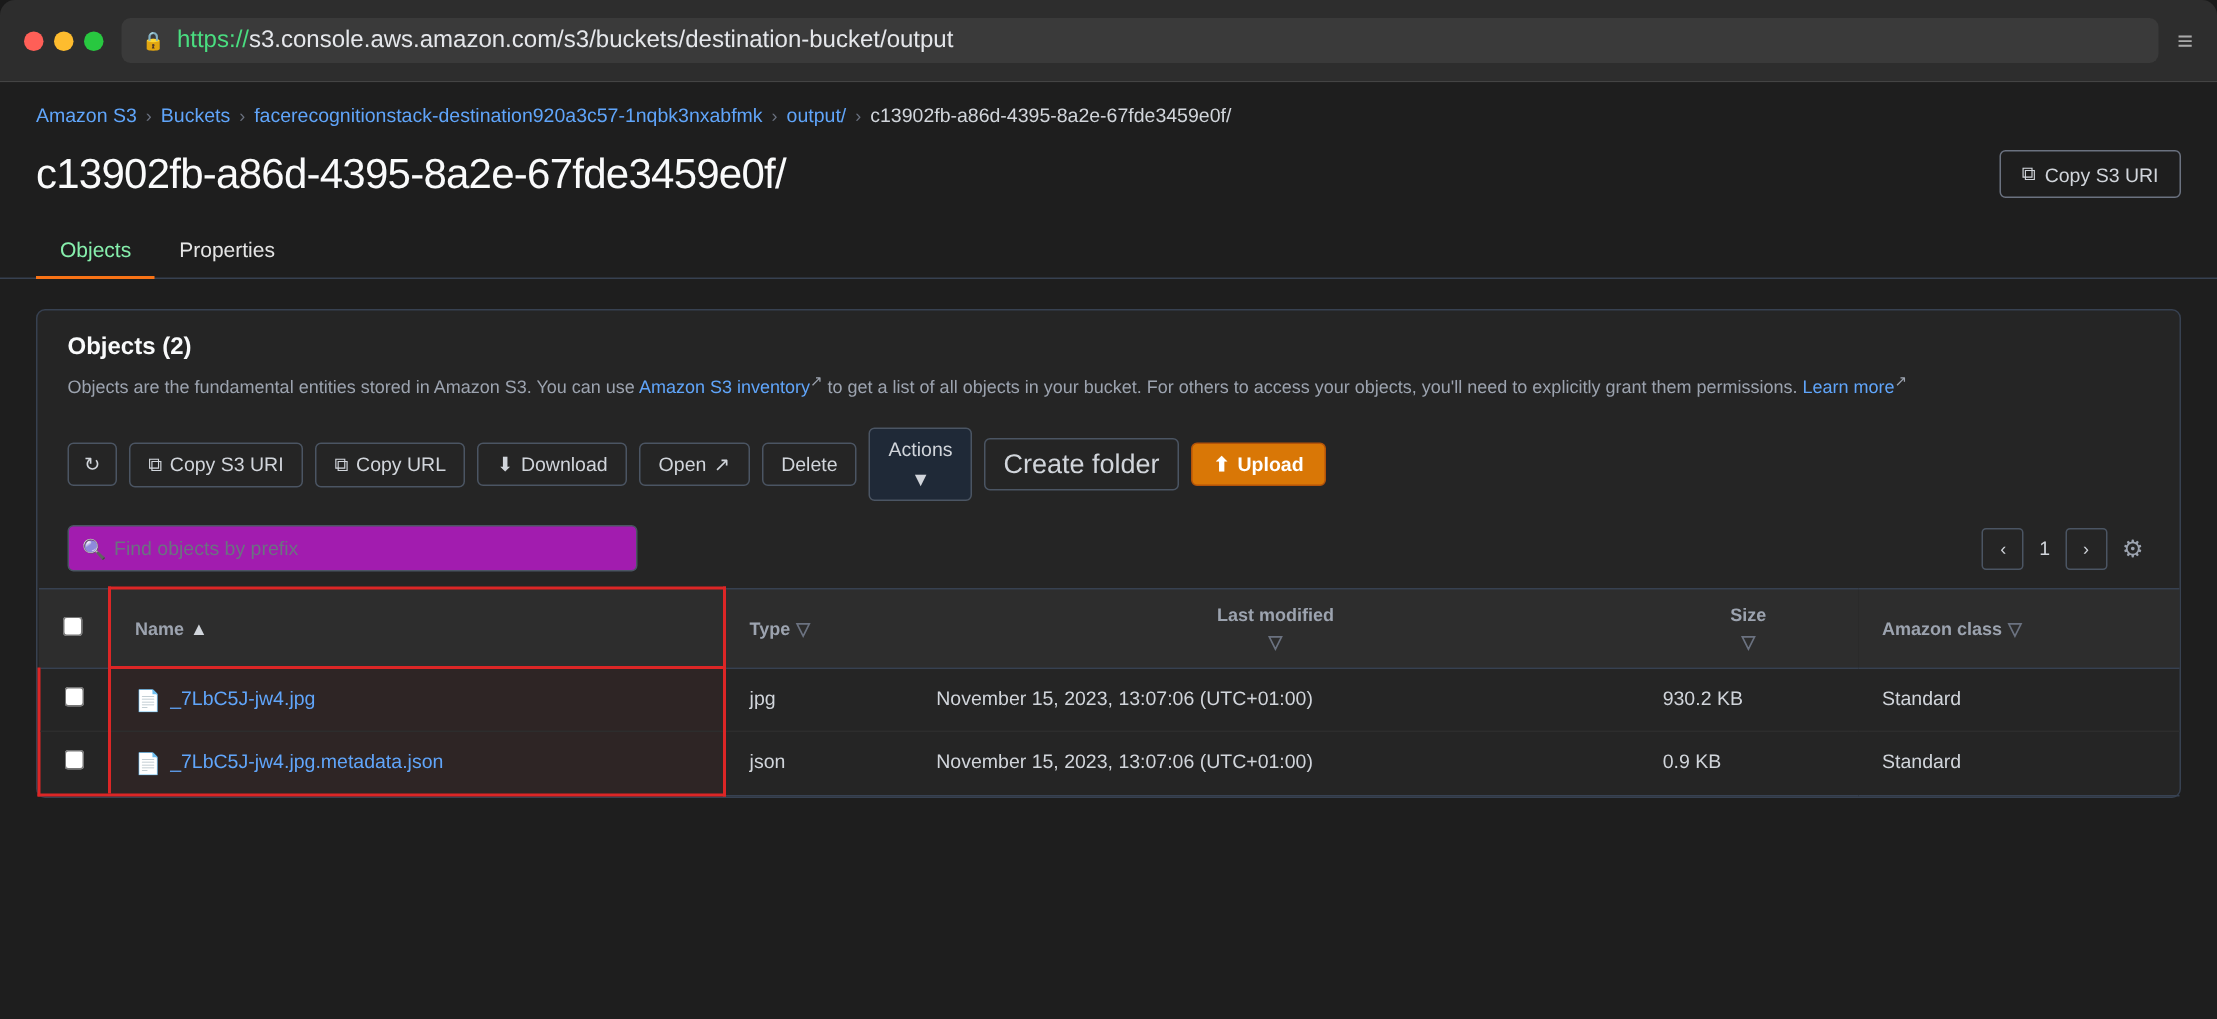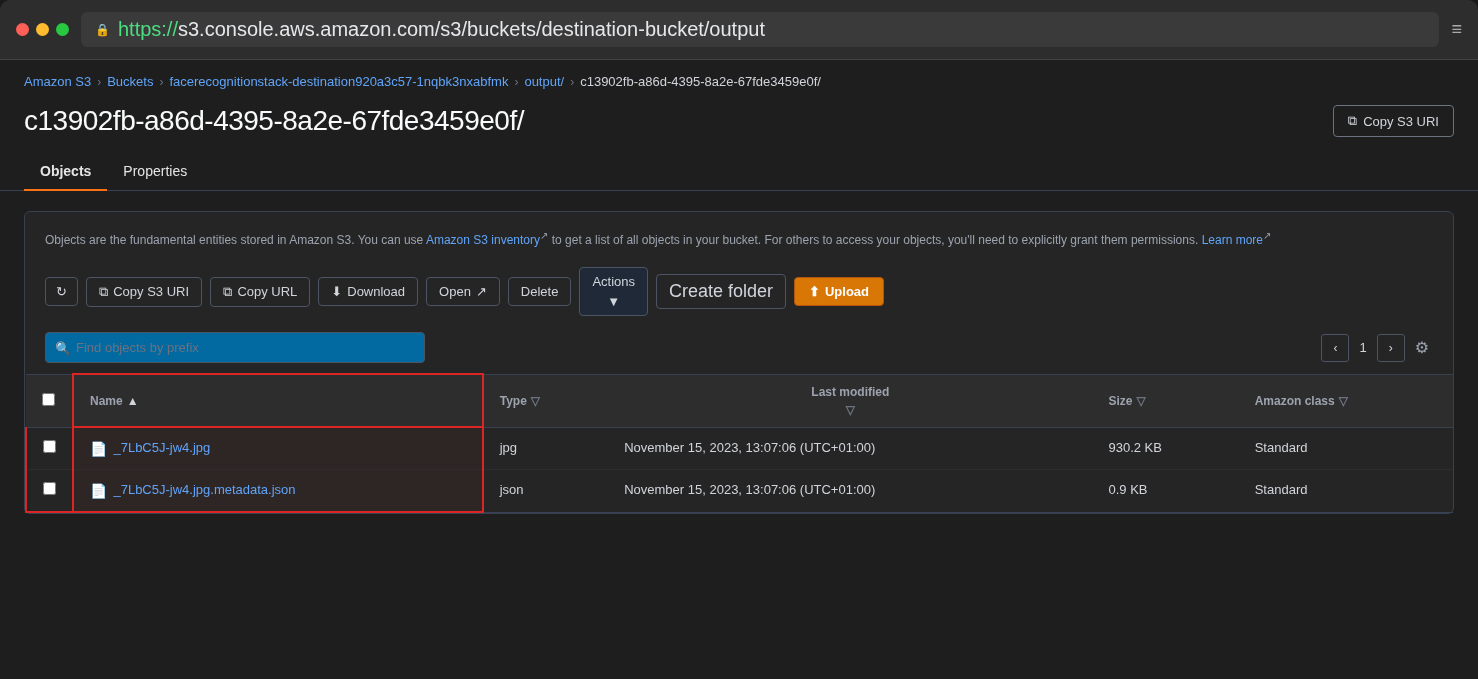"https://s3.console.aws.amazon.com/s3/buc" .address-url { font-size: 20px -> 16px }
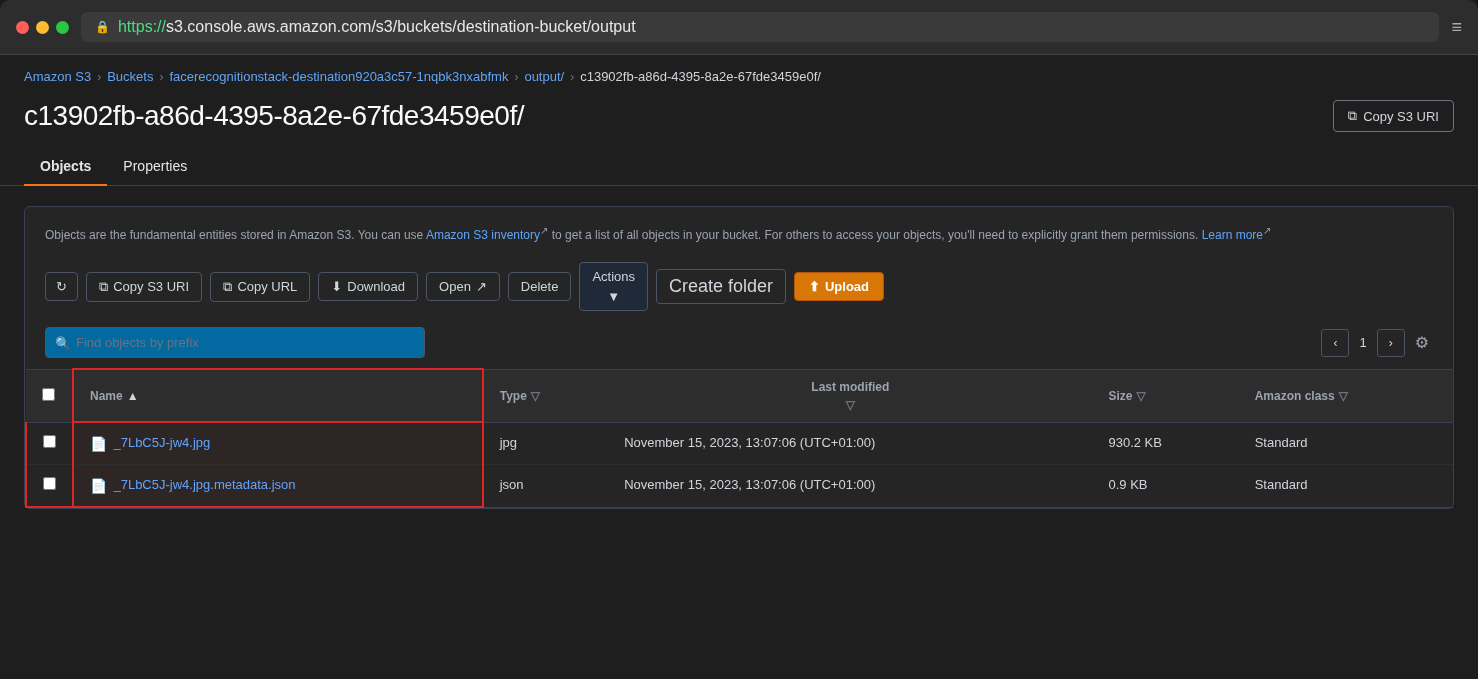"Objects" .tab.active { color: #e5e5e5 -> #86efac; font-weight: 700 -> 400 }
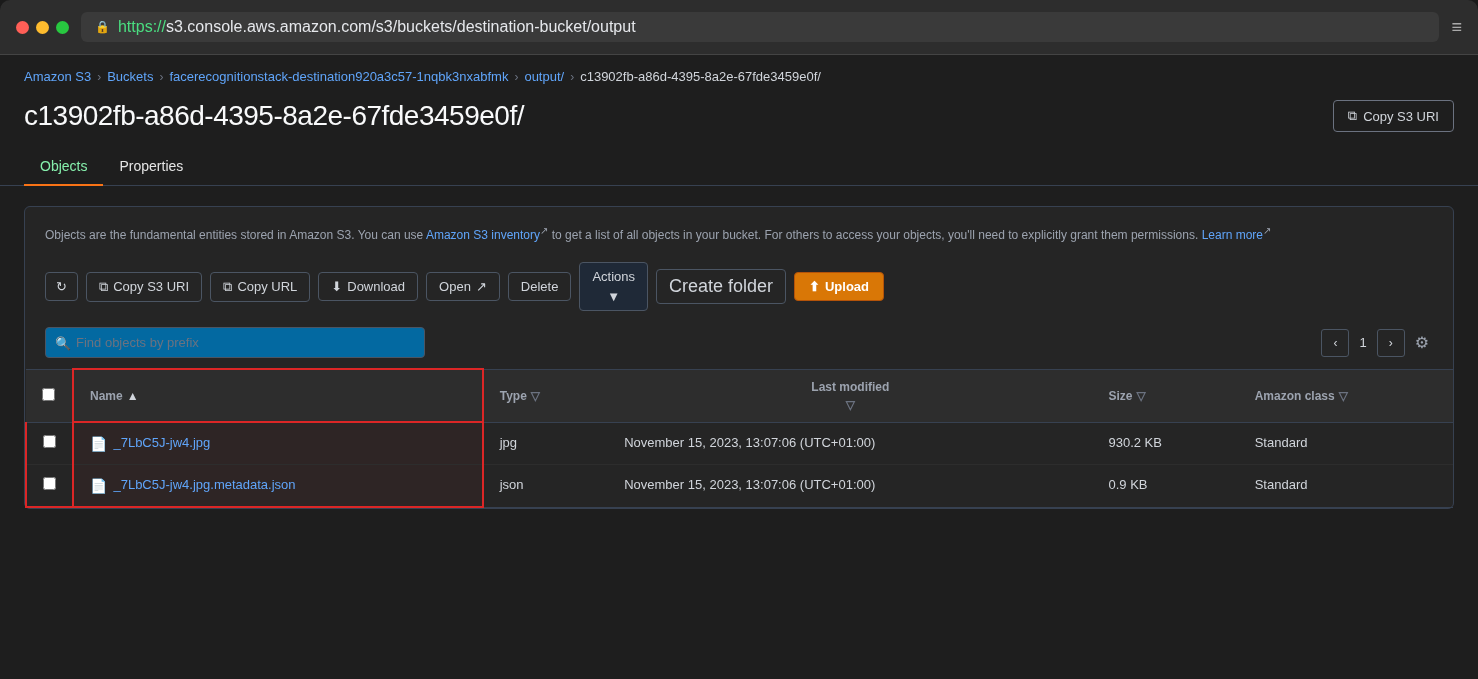"Objects (2)" div.objects-panel-title { html: none -> <div>Objects (2)</div> }
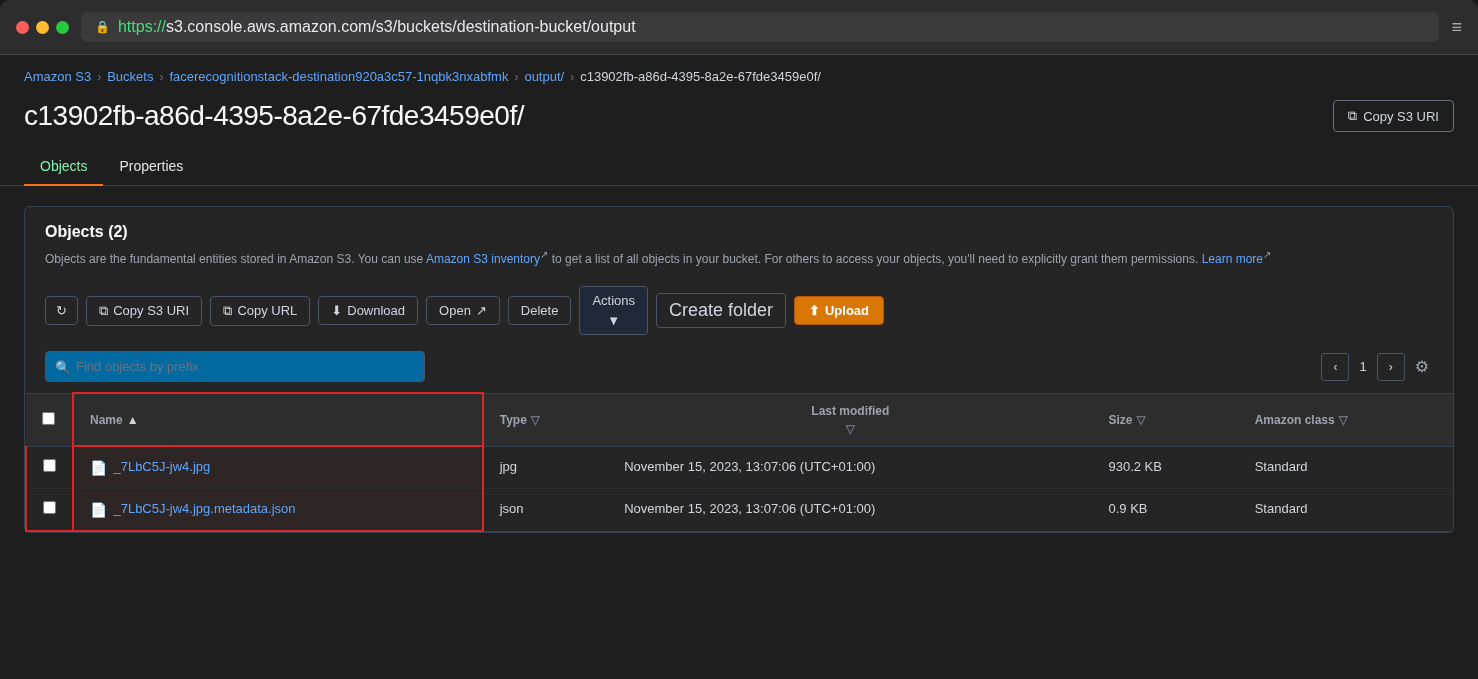"Find objects by prefix" .search-input { background: #0369a1 -> #a21caf }
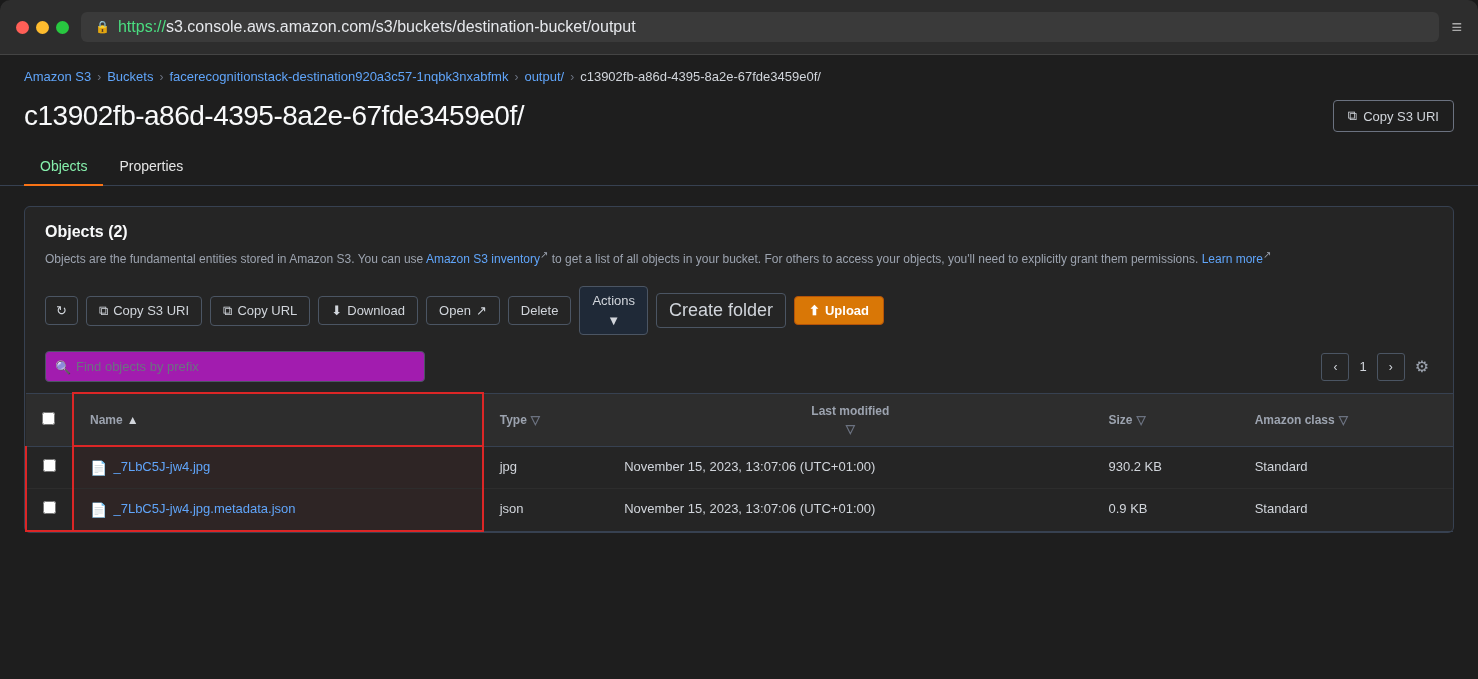"Size" span { flex-direction: none -> column }
